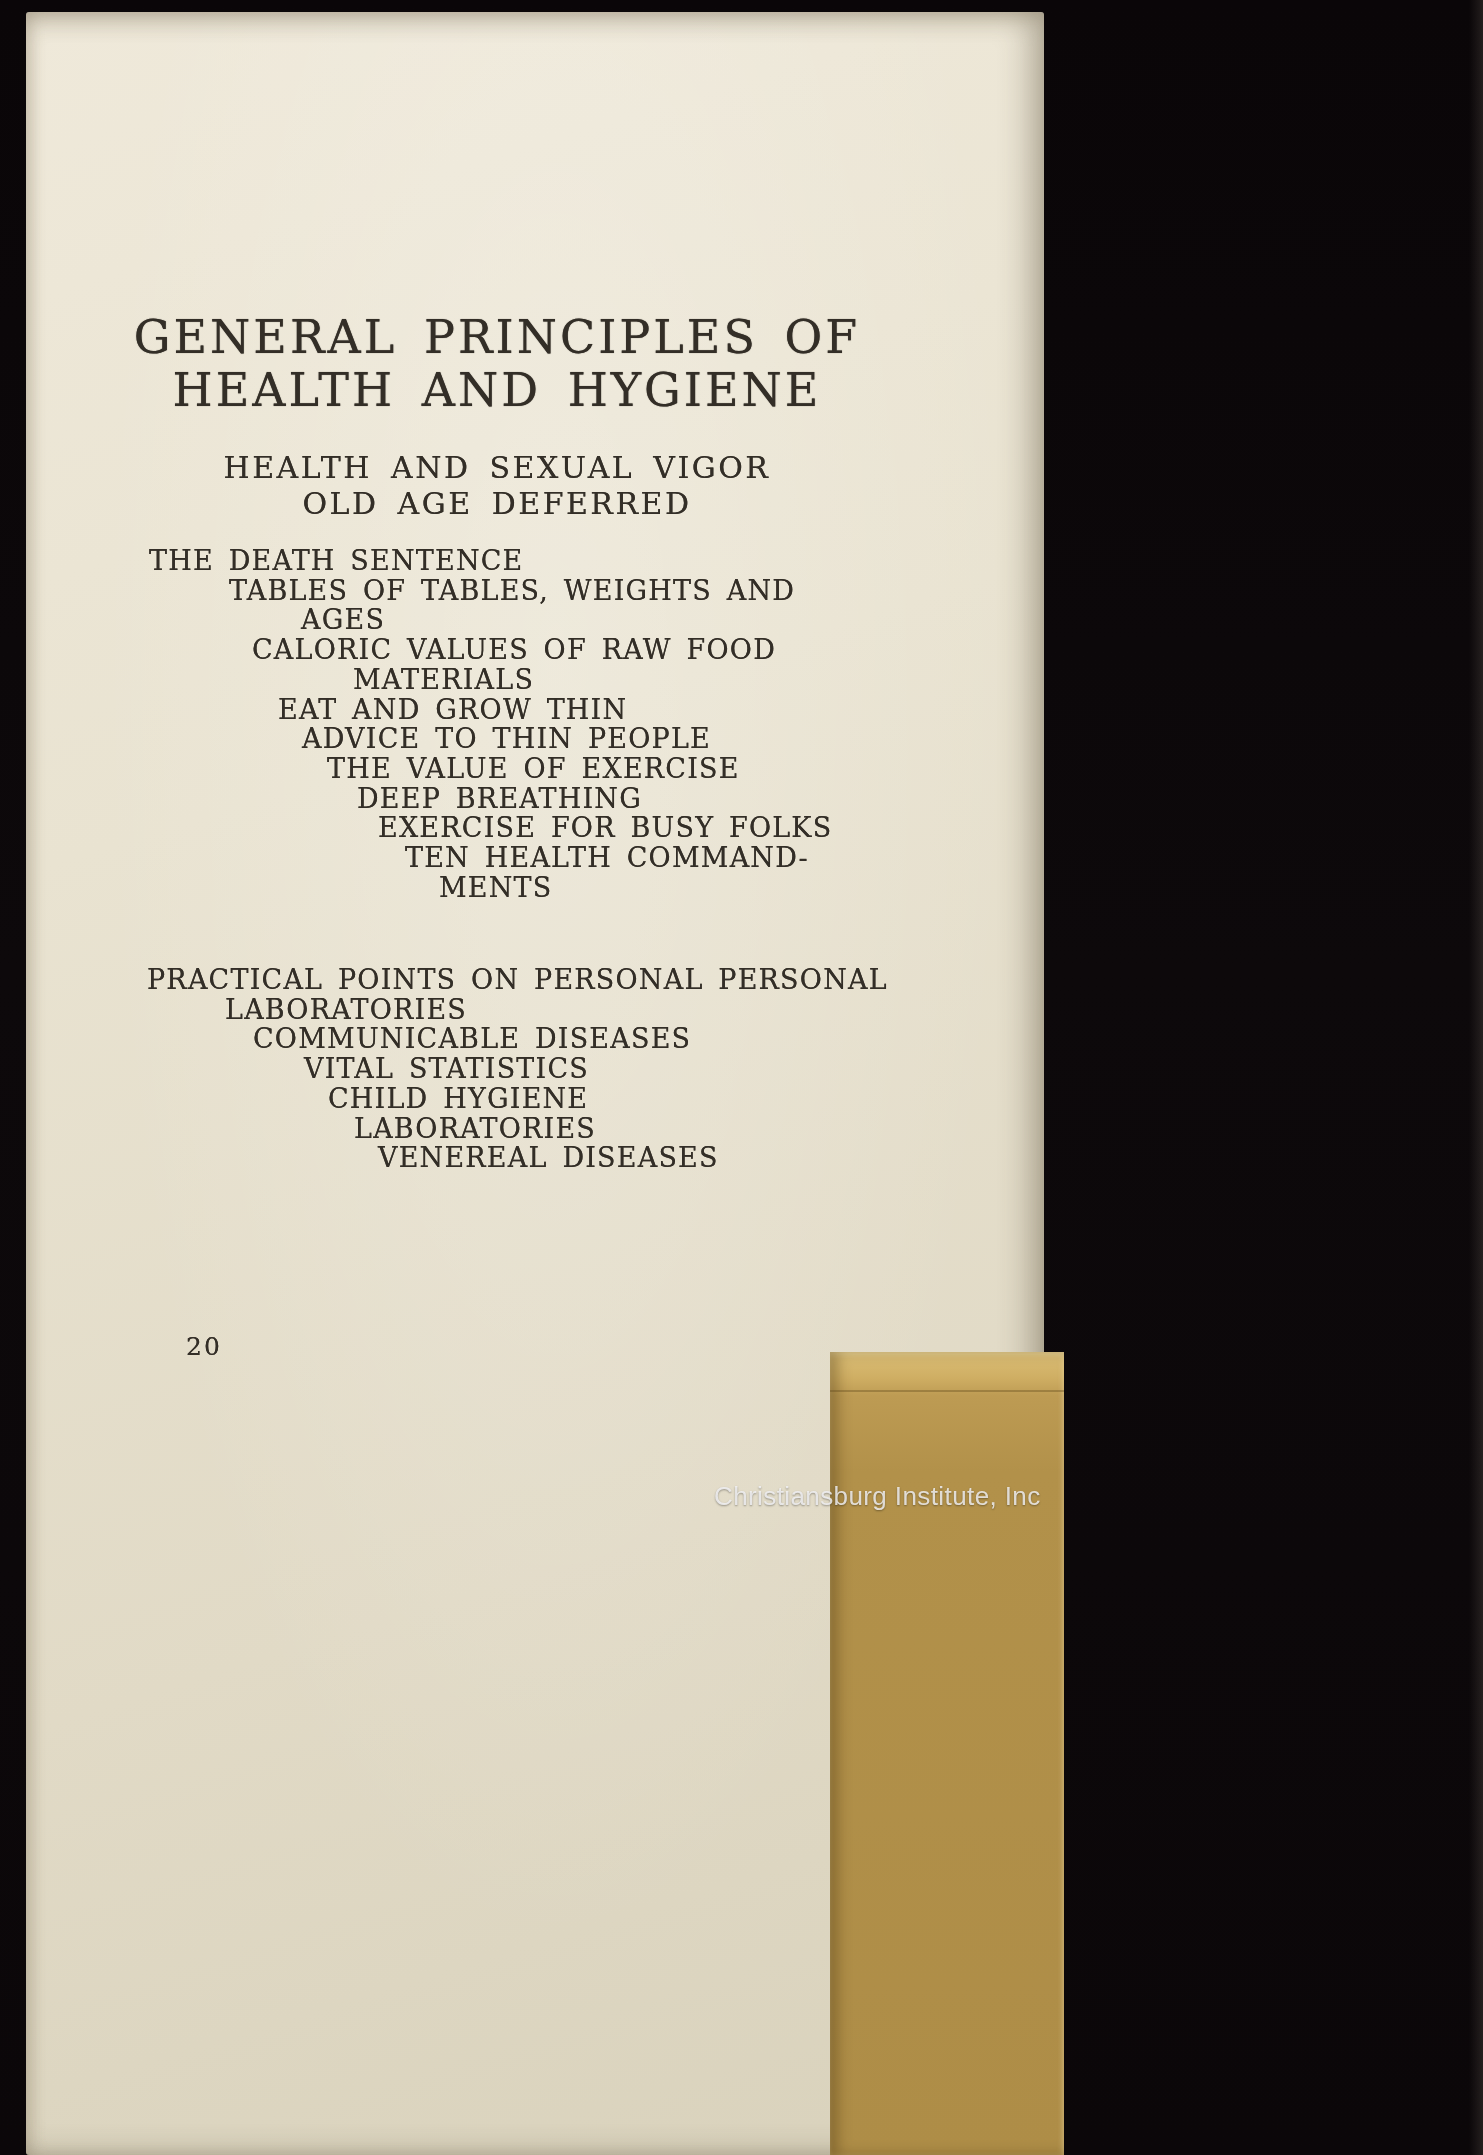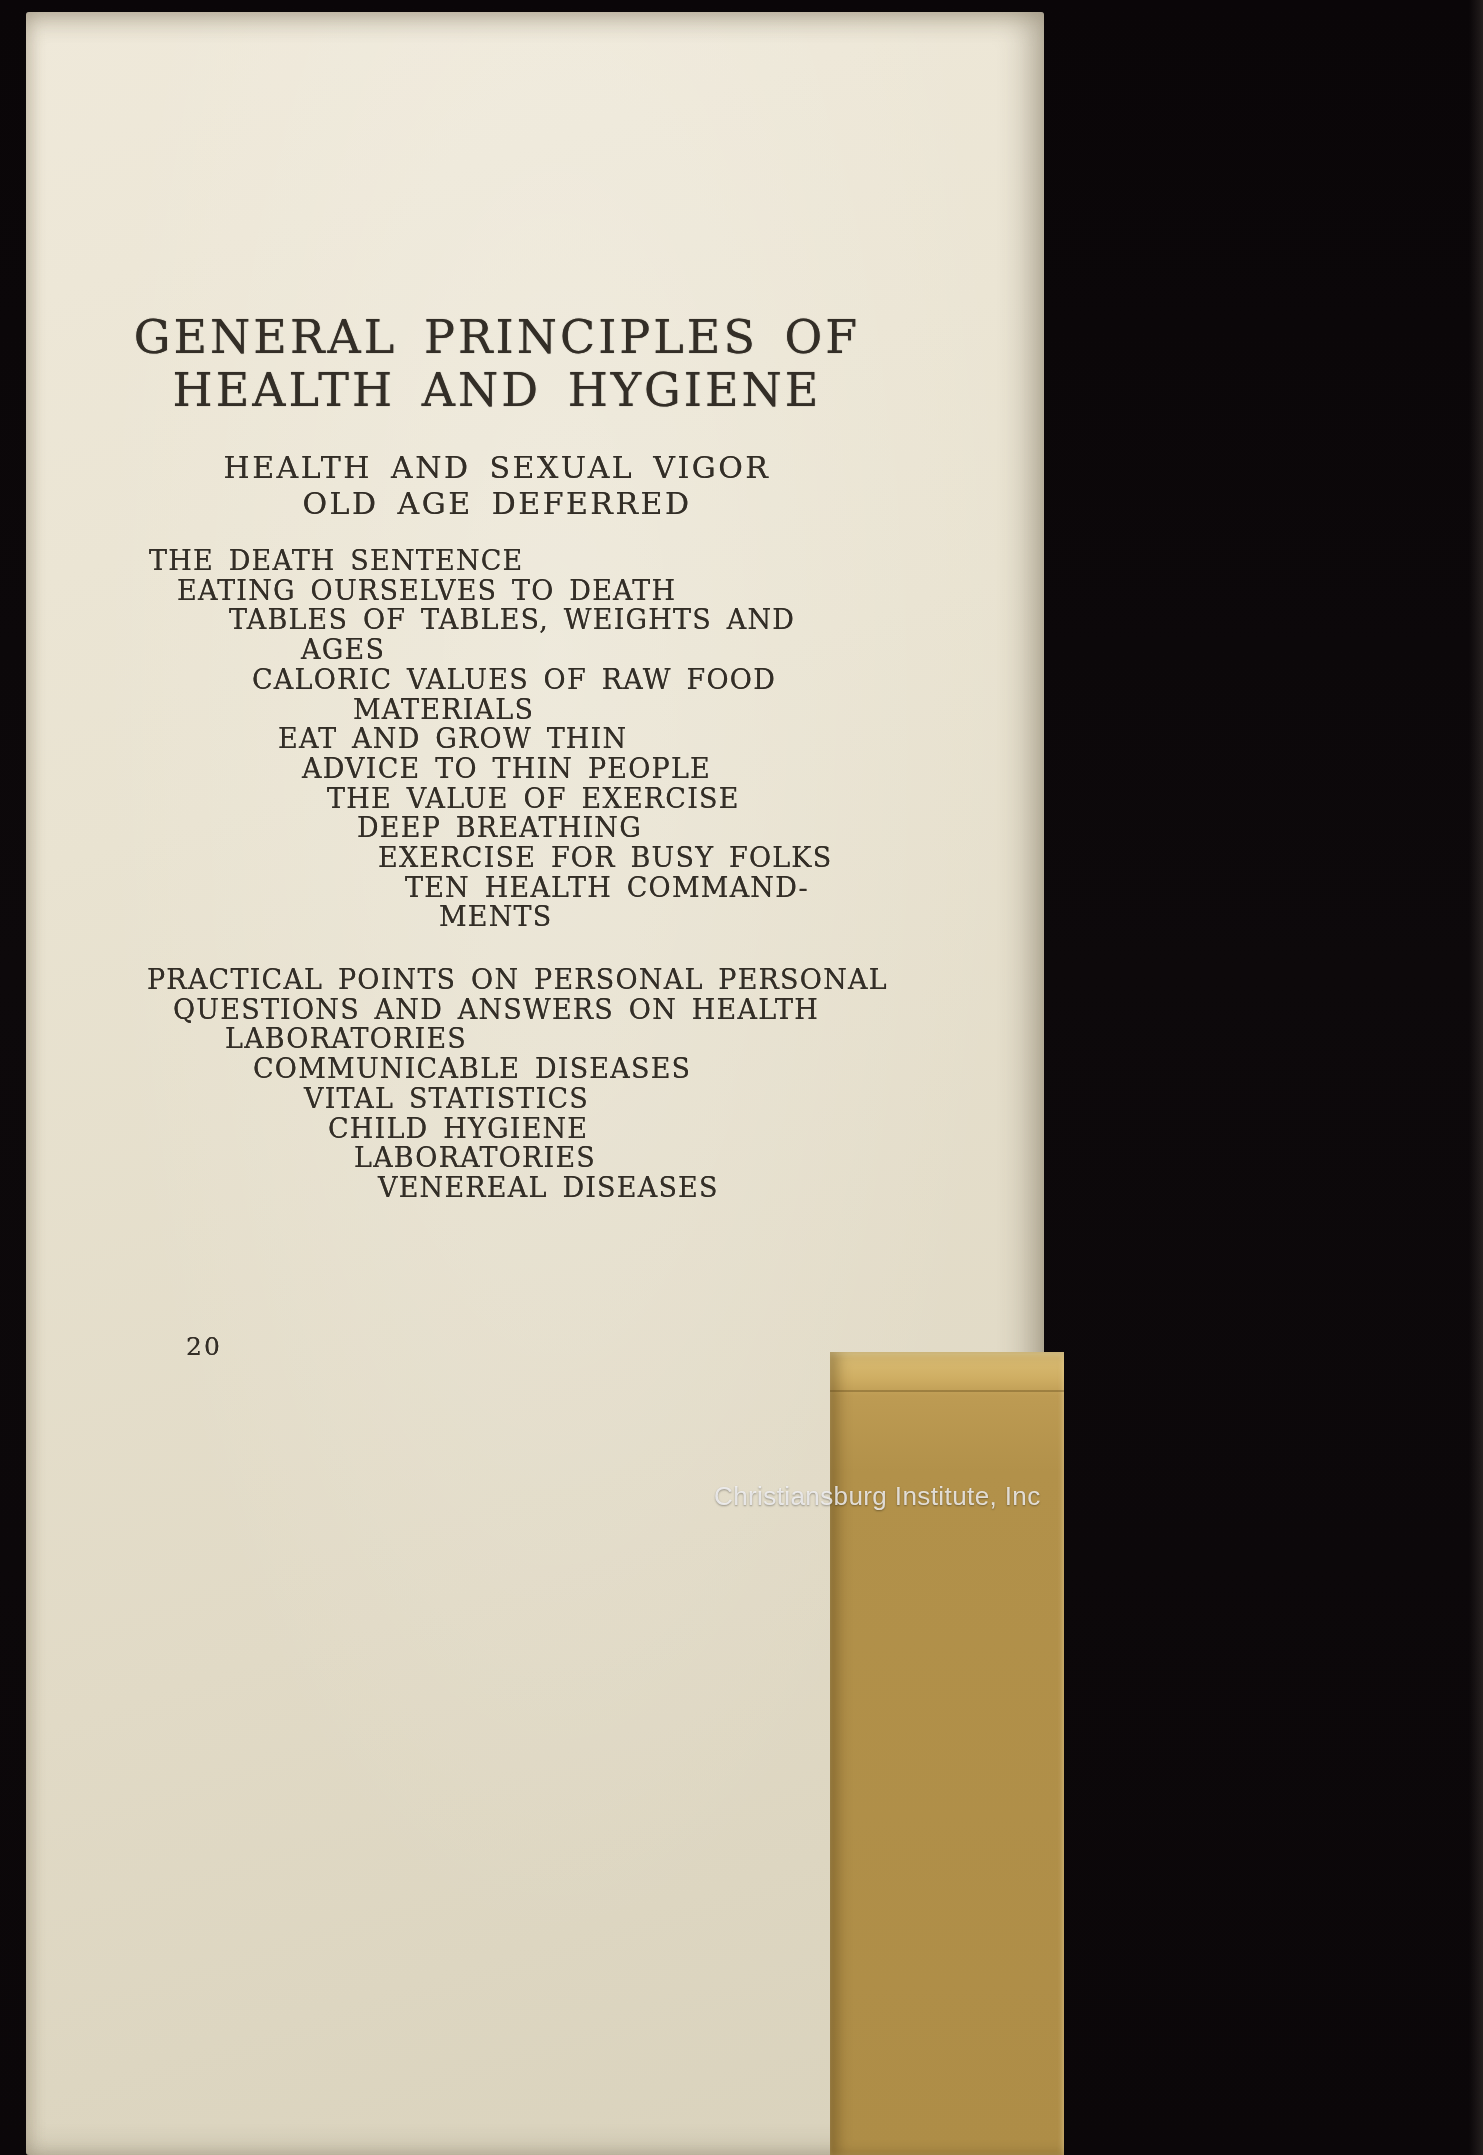"EATING OURSELVES TO DEATH" div.toc-line { html: <div>EATING OURSELVES TO DEATH</div> -> none }
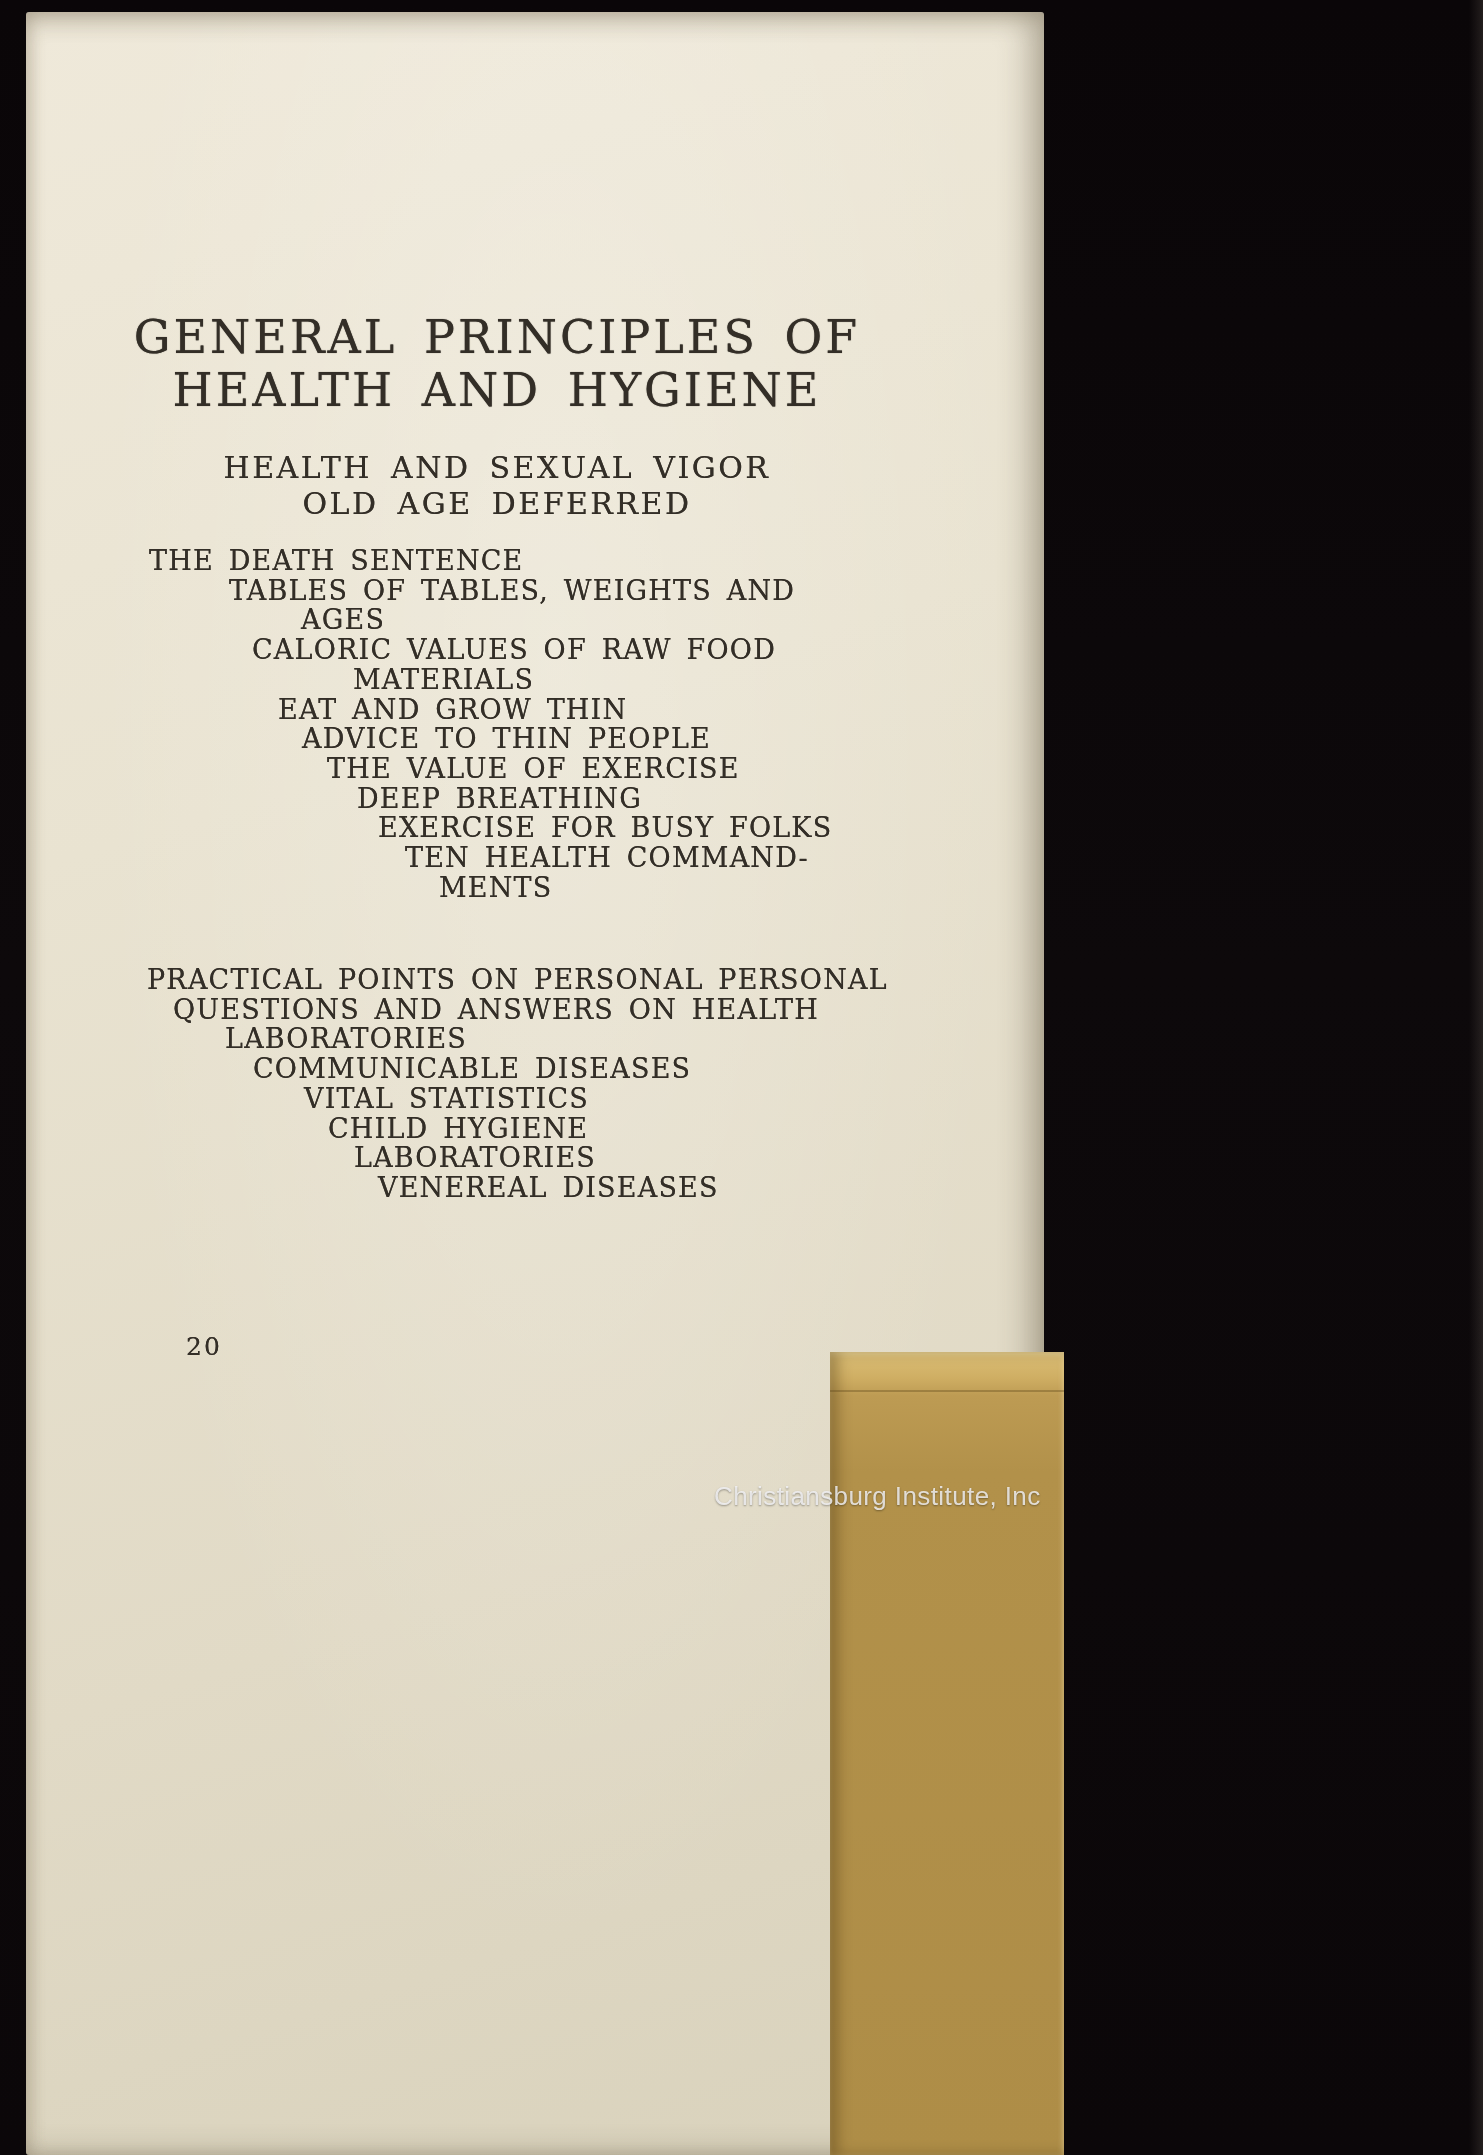"QUESTIONS AND ANSWERS ON HEALTH" div.toc-line { html: <div>QUESTIONS AND ANSWERS ON HEALTH</div> -> none }
